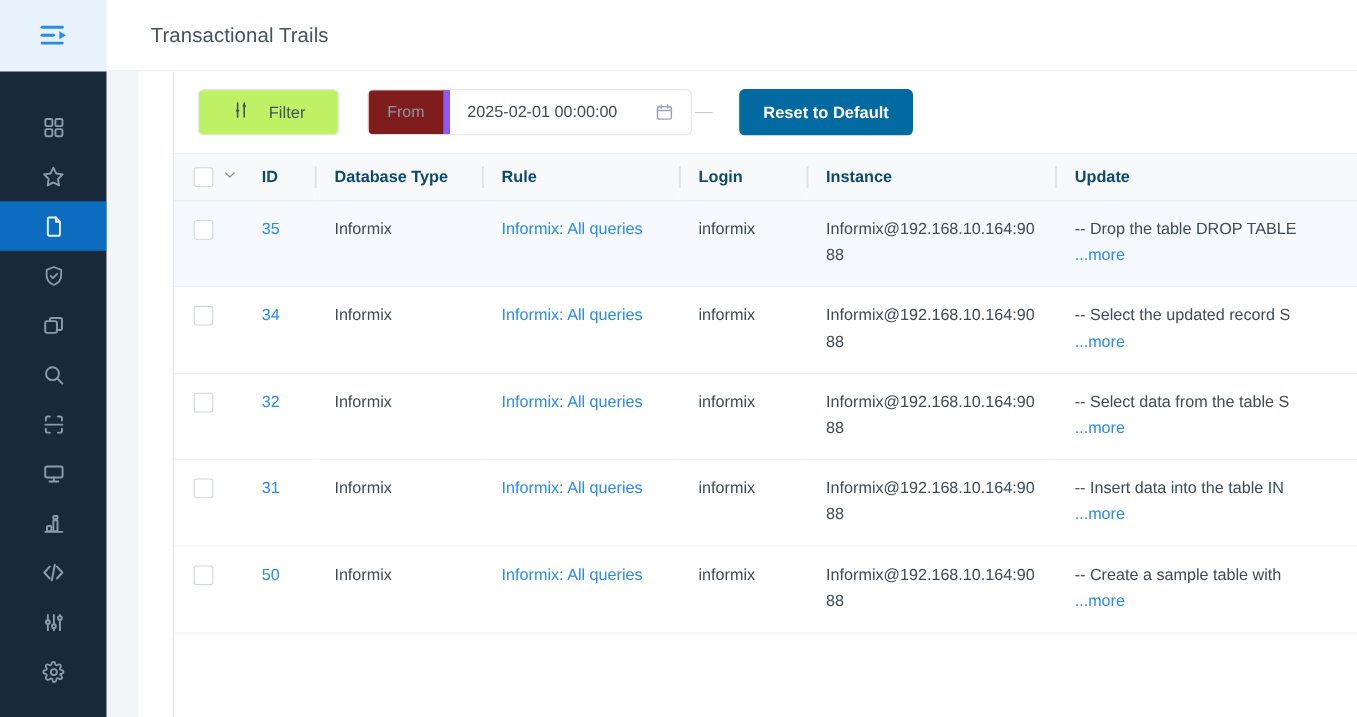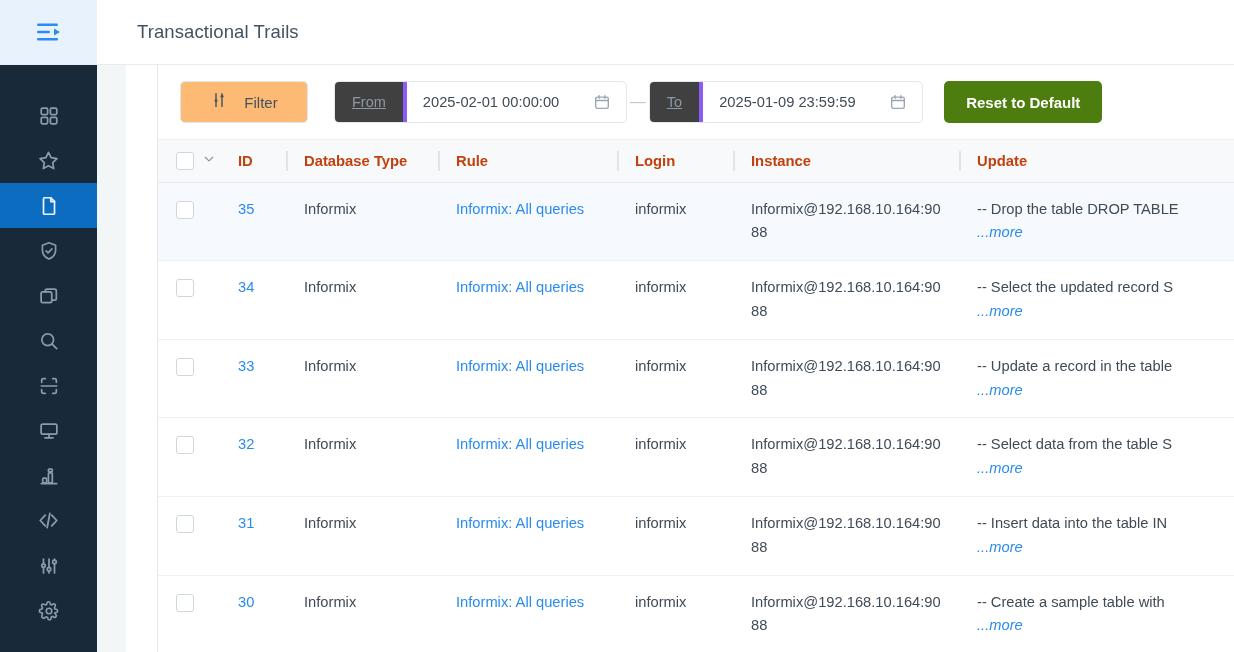"Filter" .filter-btn { background: #fdba74 -> #bef264 }
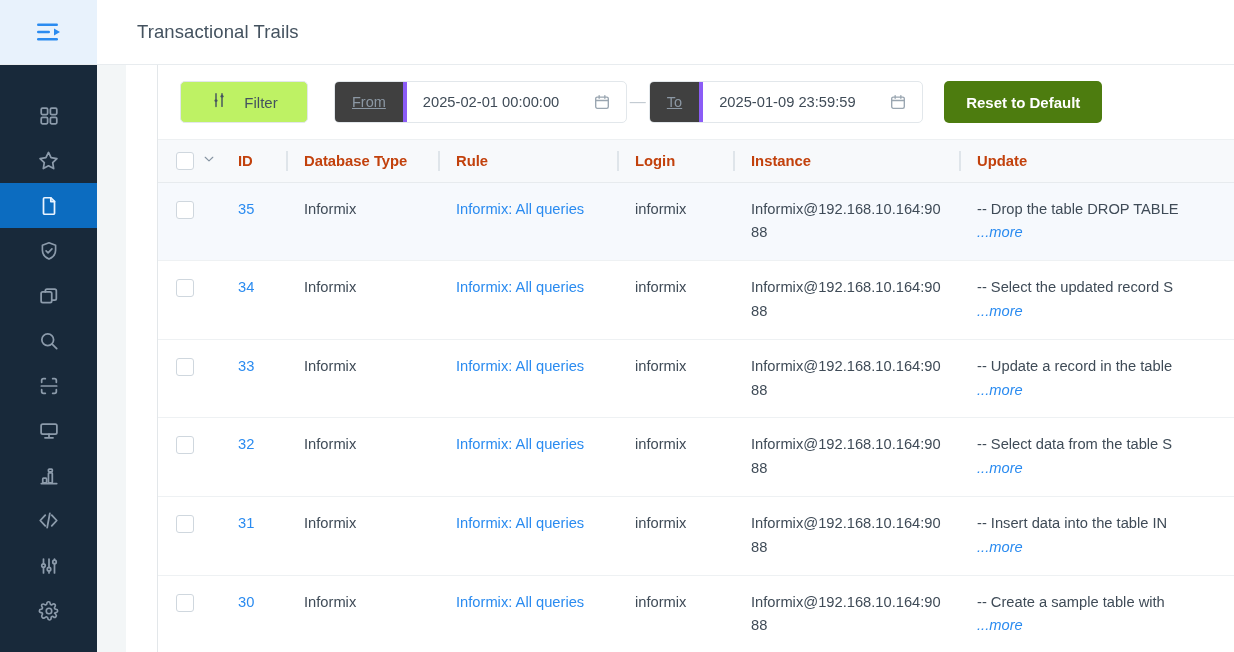"From" .dfield .dlabel { background: #404040 -> #7f1d1d; border-right: 4px solid #8b5cf6 -> 6px solid #8b5cf6; text-decoration: underline -> none }
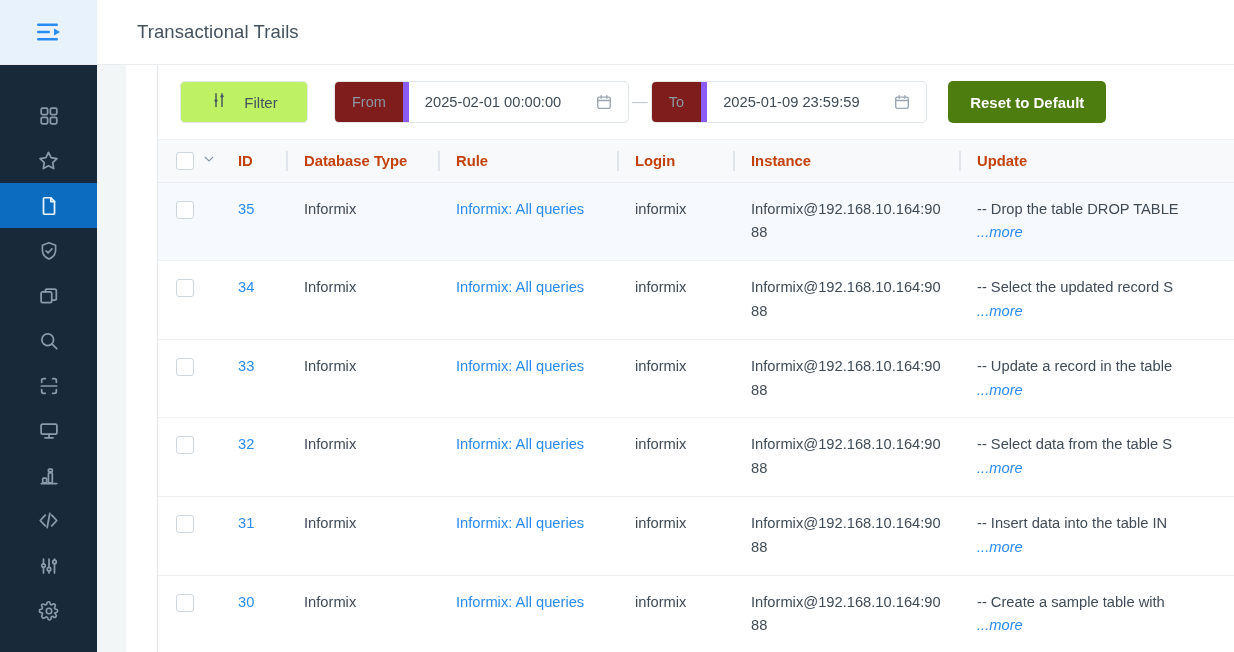"To" div.dfield { html: <div> <div>To</div> <div>2025-01-09 23:59:59</div> <div> <svg> <rect></rect> <path></path> <path></path> </svg> </div> </div> -> none }
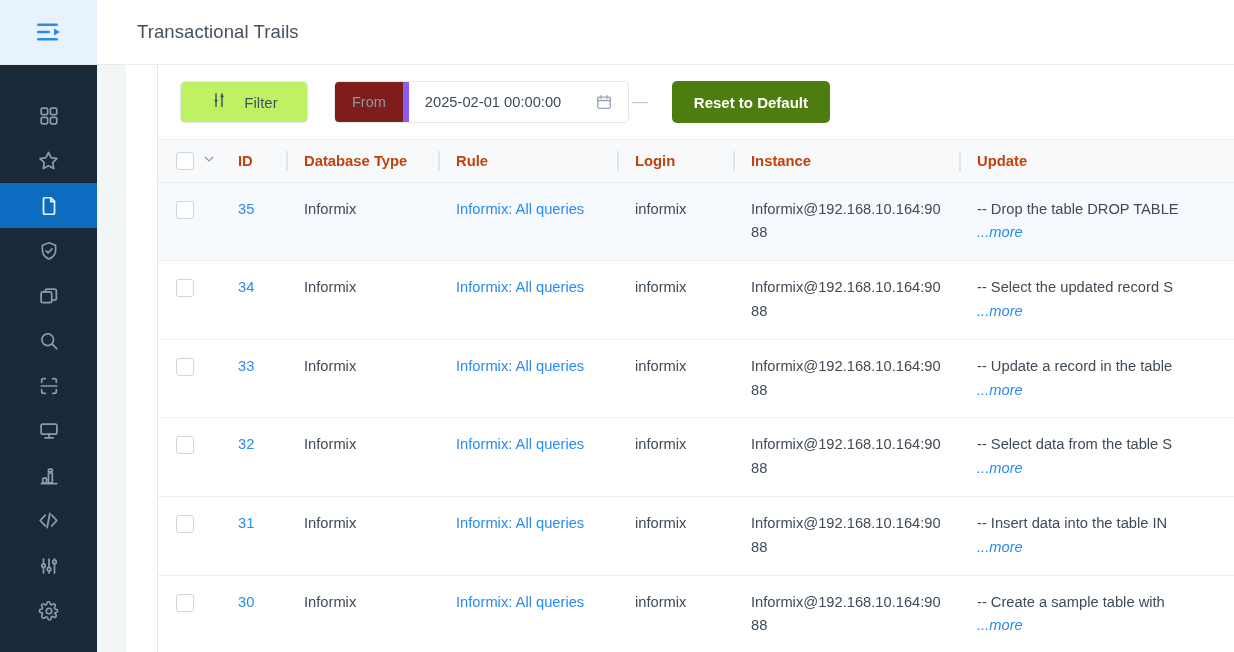"Reset to Default" .reset-btn { background: #4d7c0f -> #0369a1 }
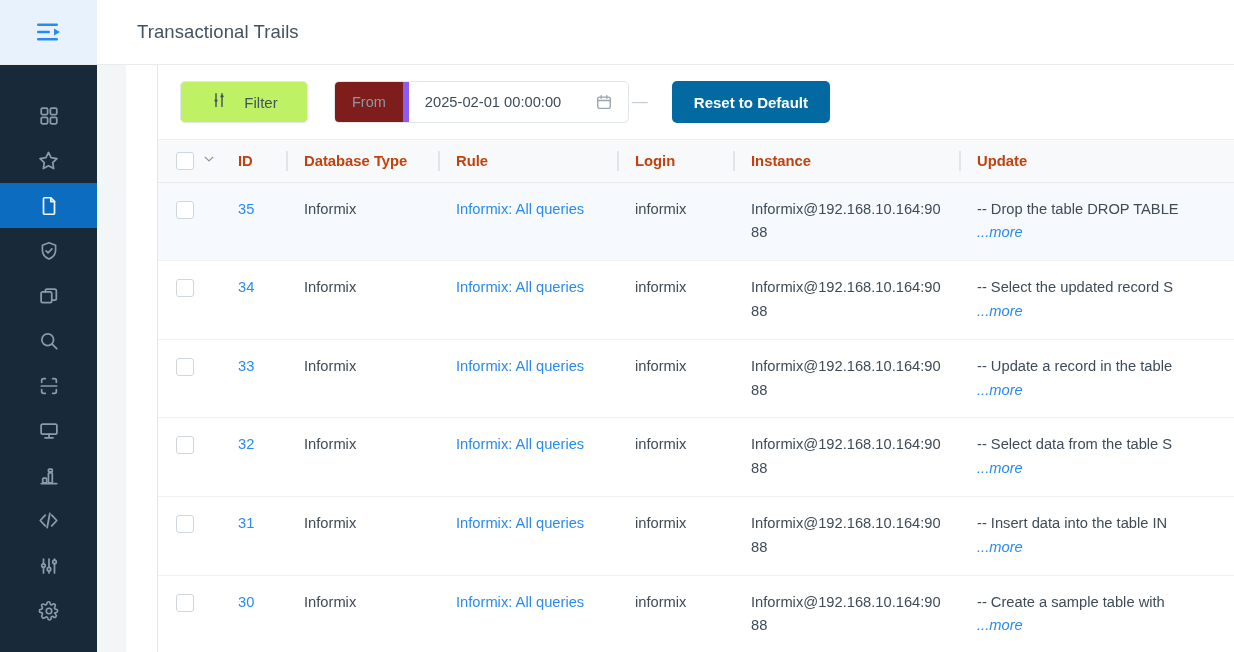"ID" table.grid th { color: #c2410c -> #0c4a6e }
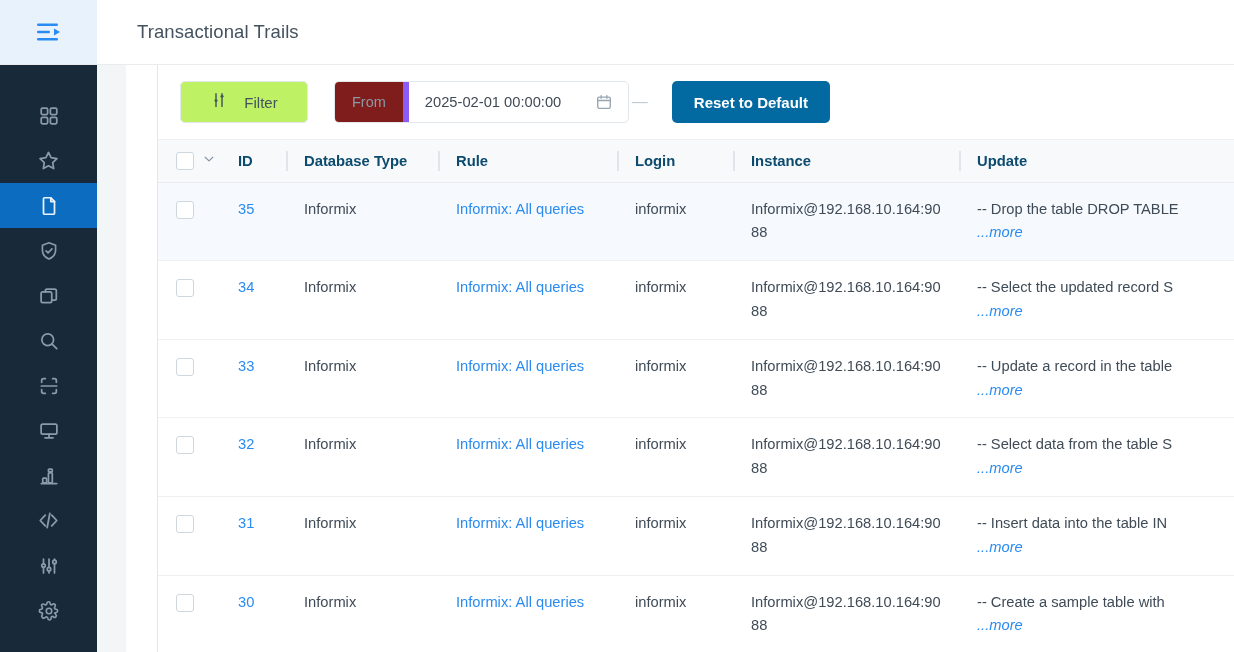"...more" .more { font-style: italic -> none }
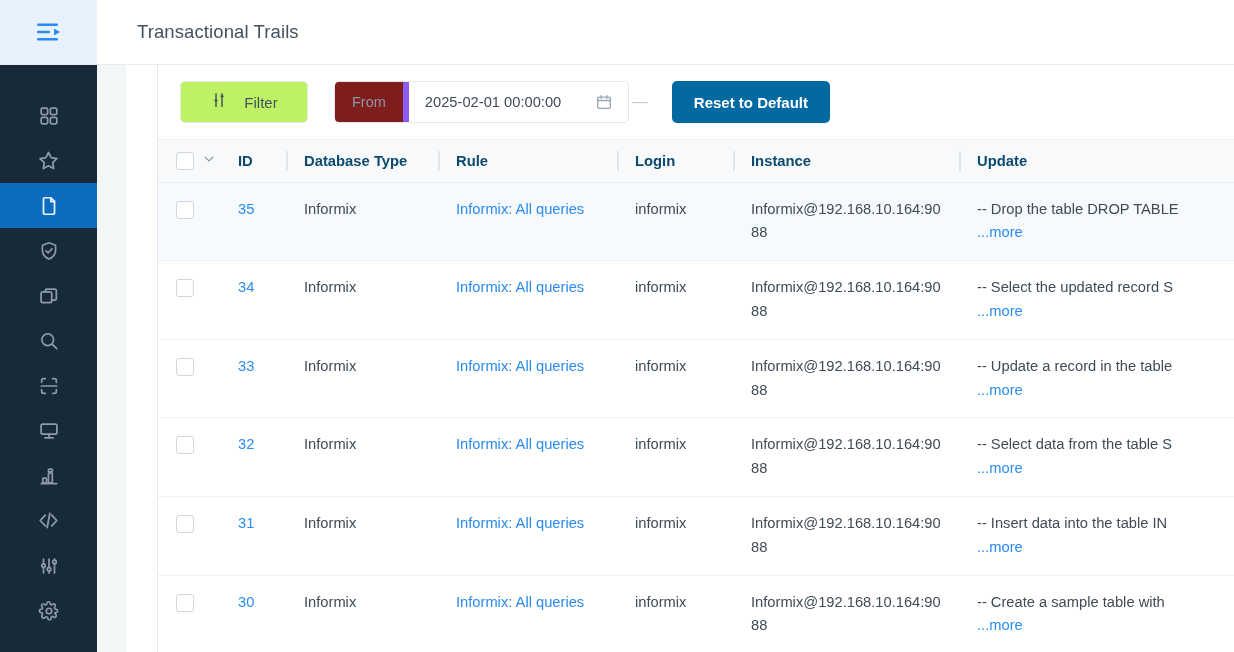"33" tr { html: <tr> <td><span></span></td> <td><span>33</span></td> <td>Informix</td> <td><span>Informix: All queries</span></td> <td>informix</td> <td>Informix@192.168.10.164:9088</td> <td> <span>-- Update a record in the table</span><br> <span>...more</span> </td> </tr> -> none }
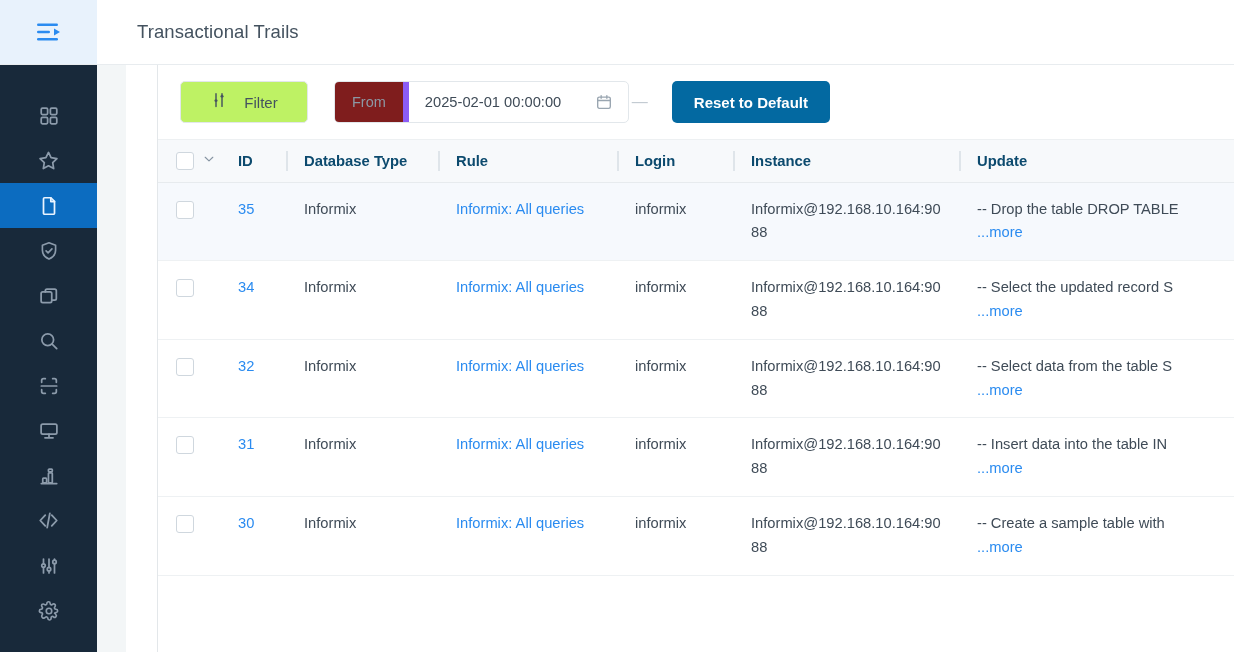"30" span.lnk-id { text: 30 -> 50 }
